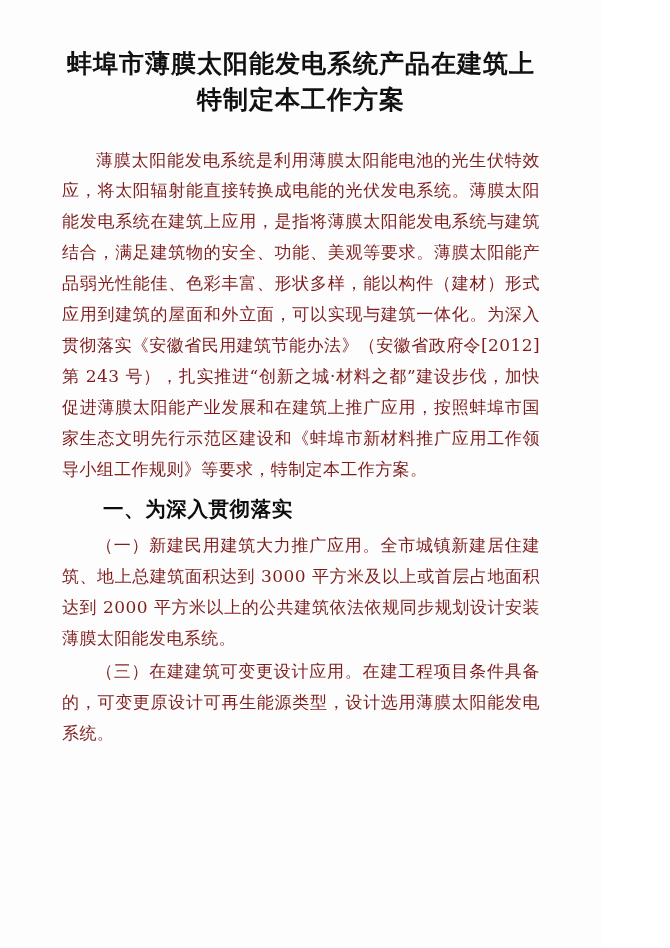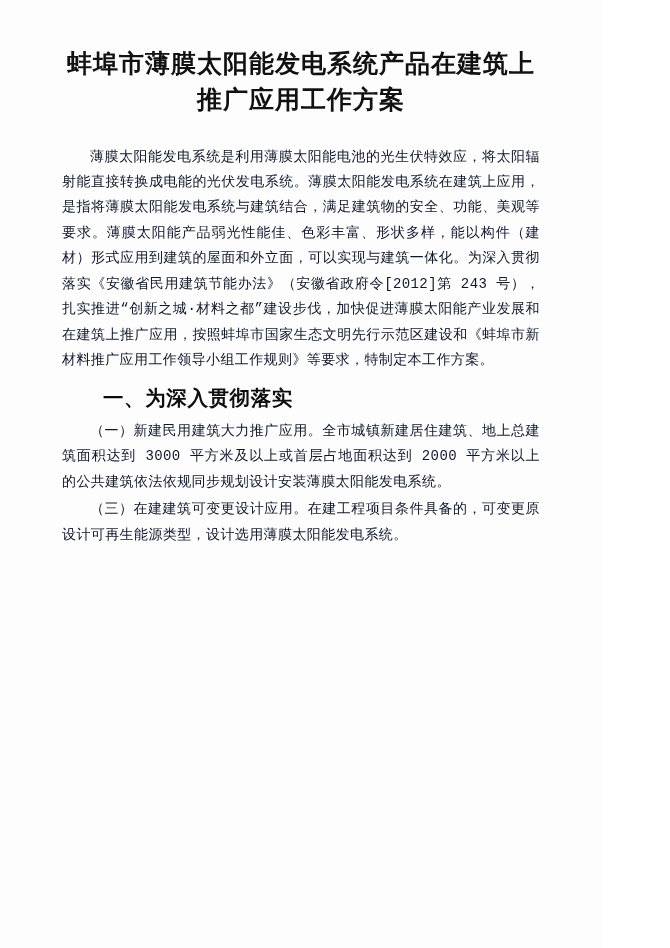"推广应用工作方案" span.title-line { text: 推广应用 -> 特制定本 }
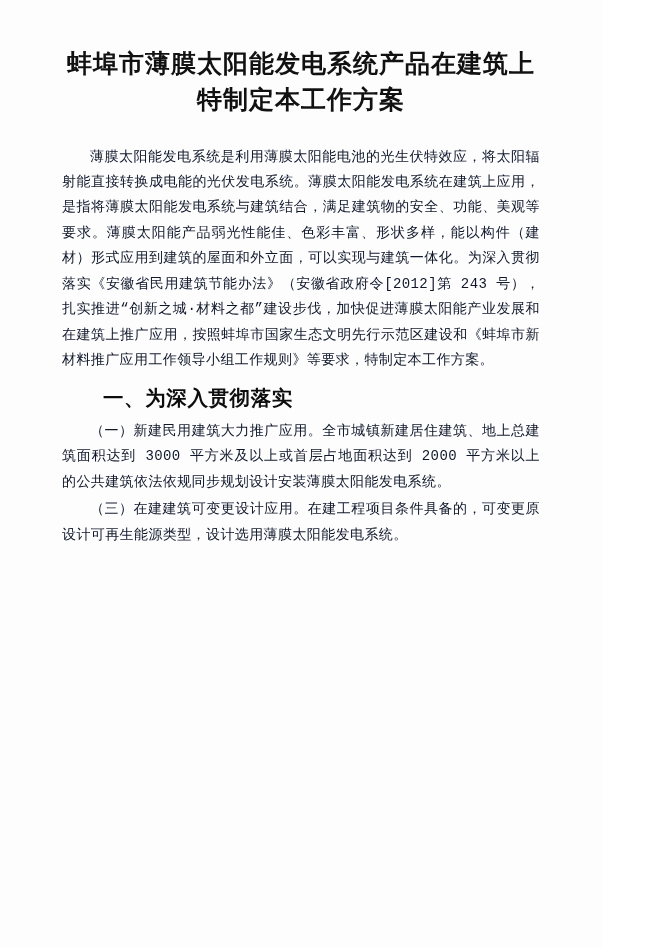"薄膜太阳能发电系统是利用薄膜太阳能电池的光生伏特效应，将太阳辐射能直接转换成电能" p.para { color: #0f172a -> #7f1d1d; font-family: Liberation Mono, monospace -> none; font-size: 14px -> 17px }
